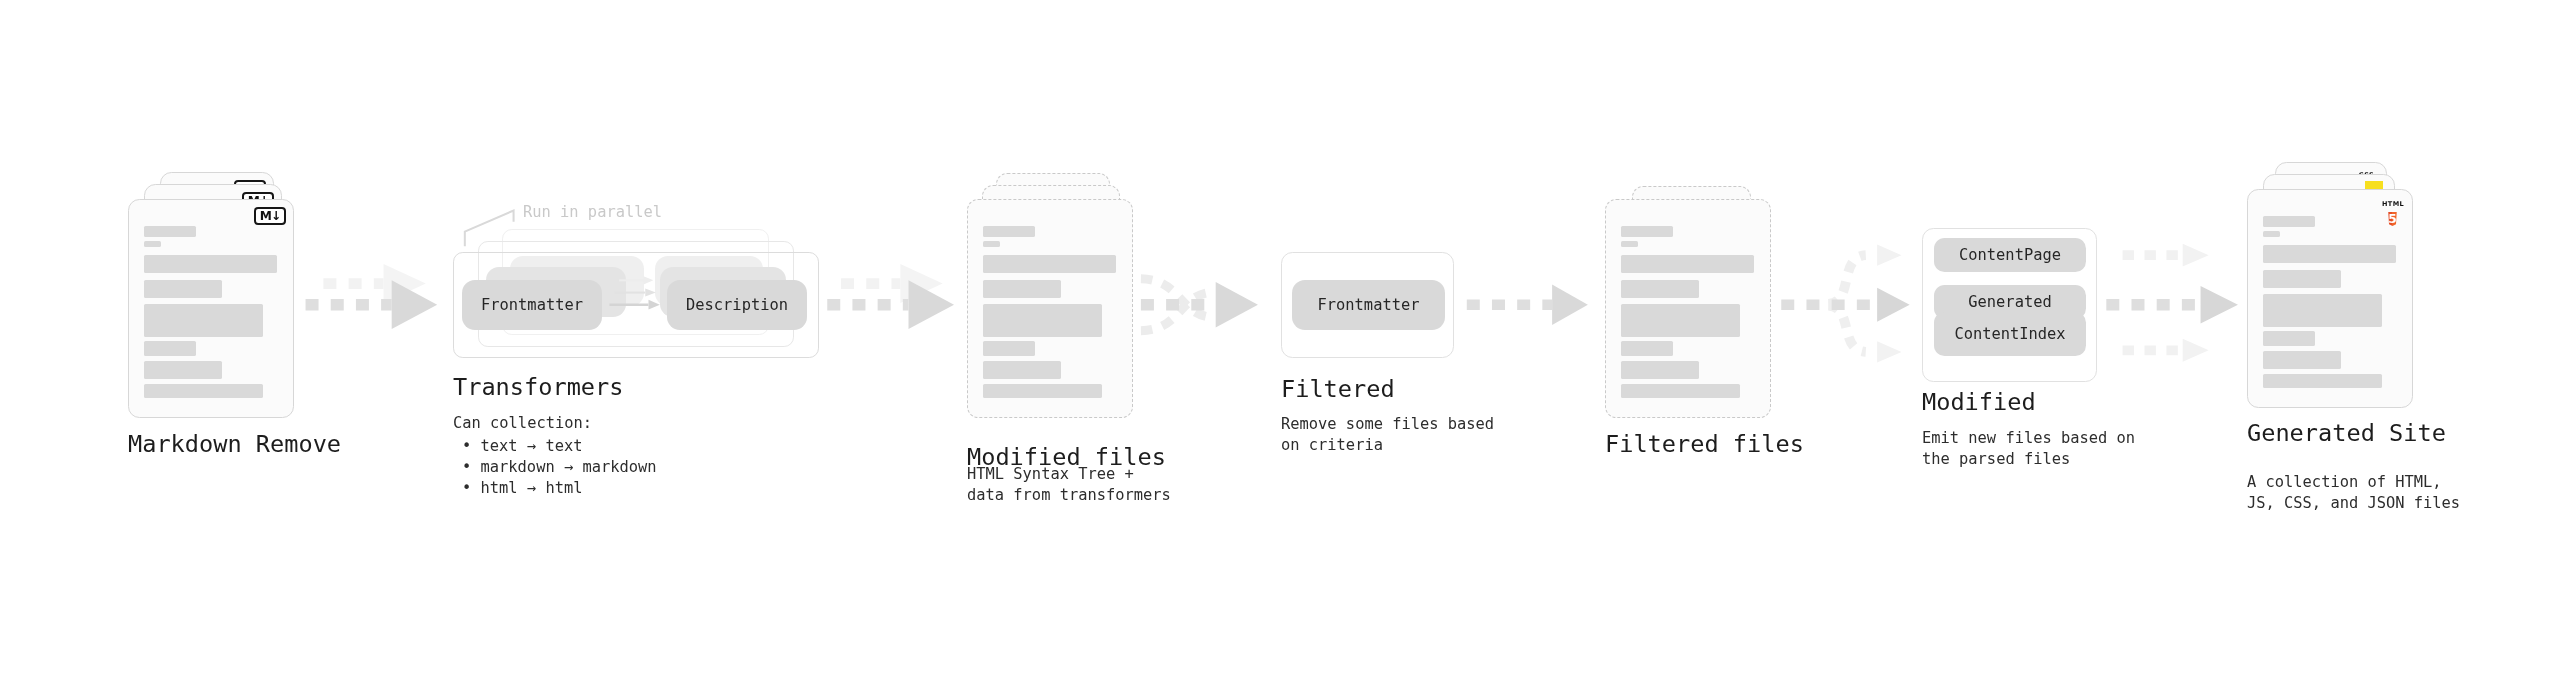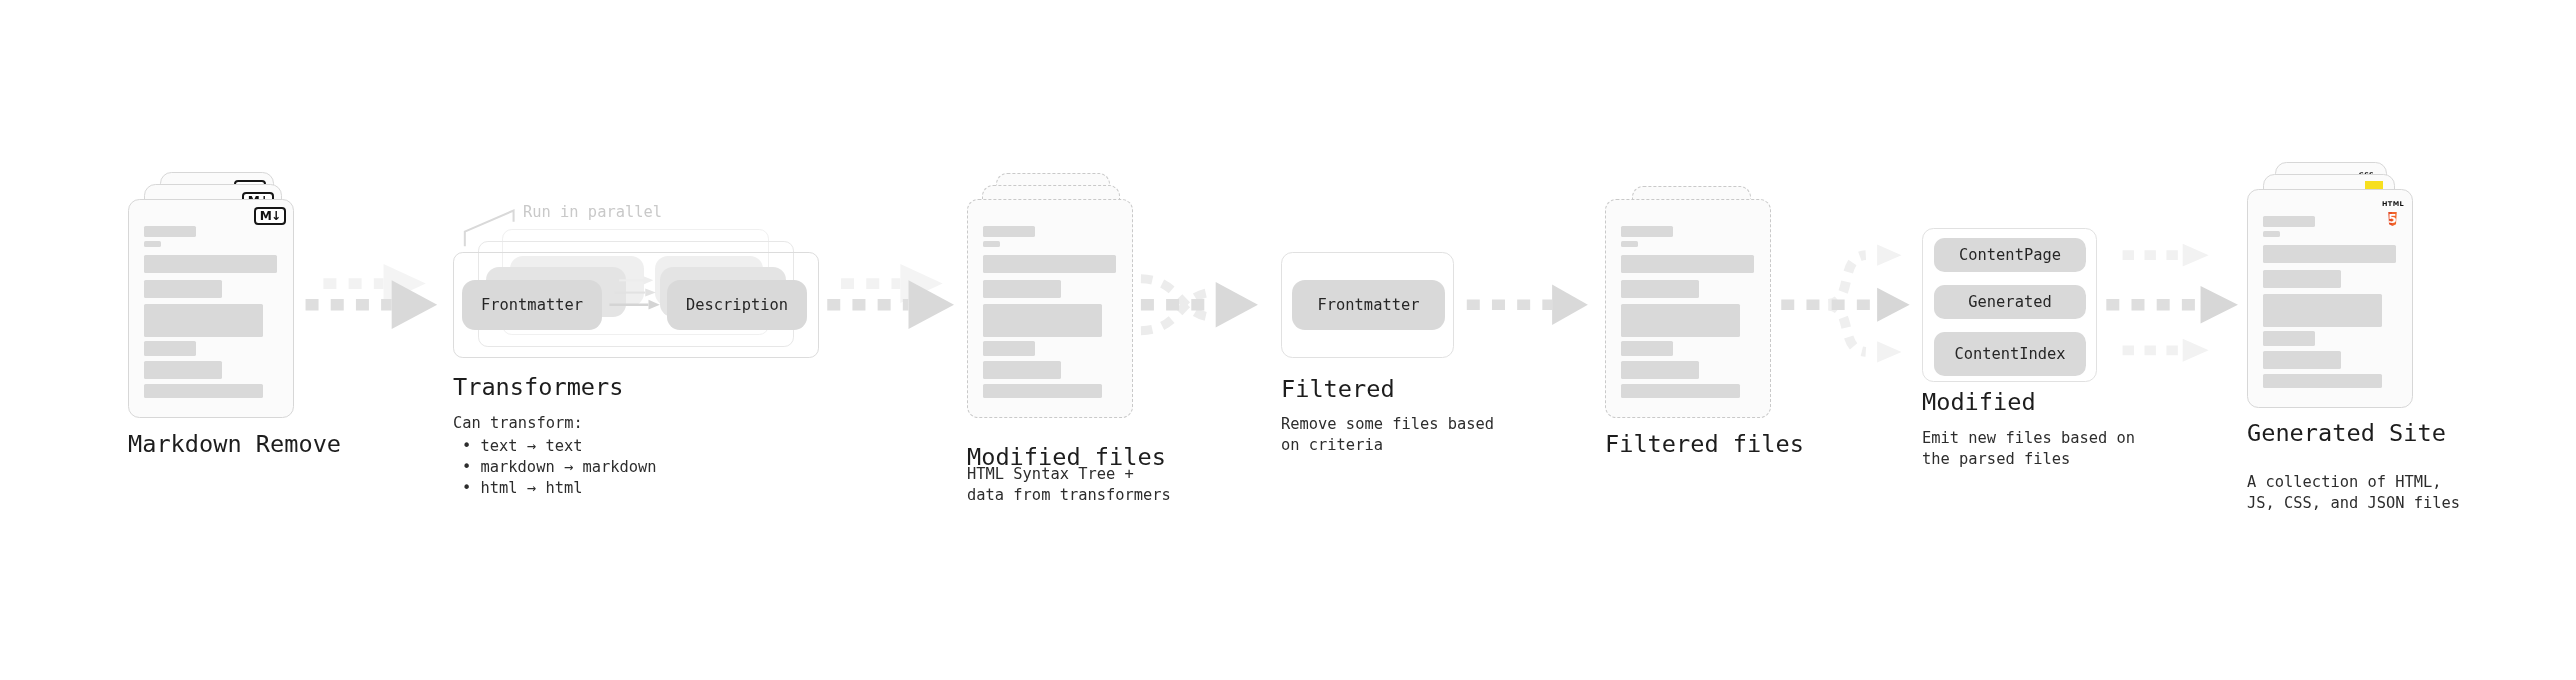"ContentIndex" div.pill { top: 332px -> 312px }
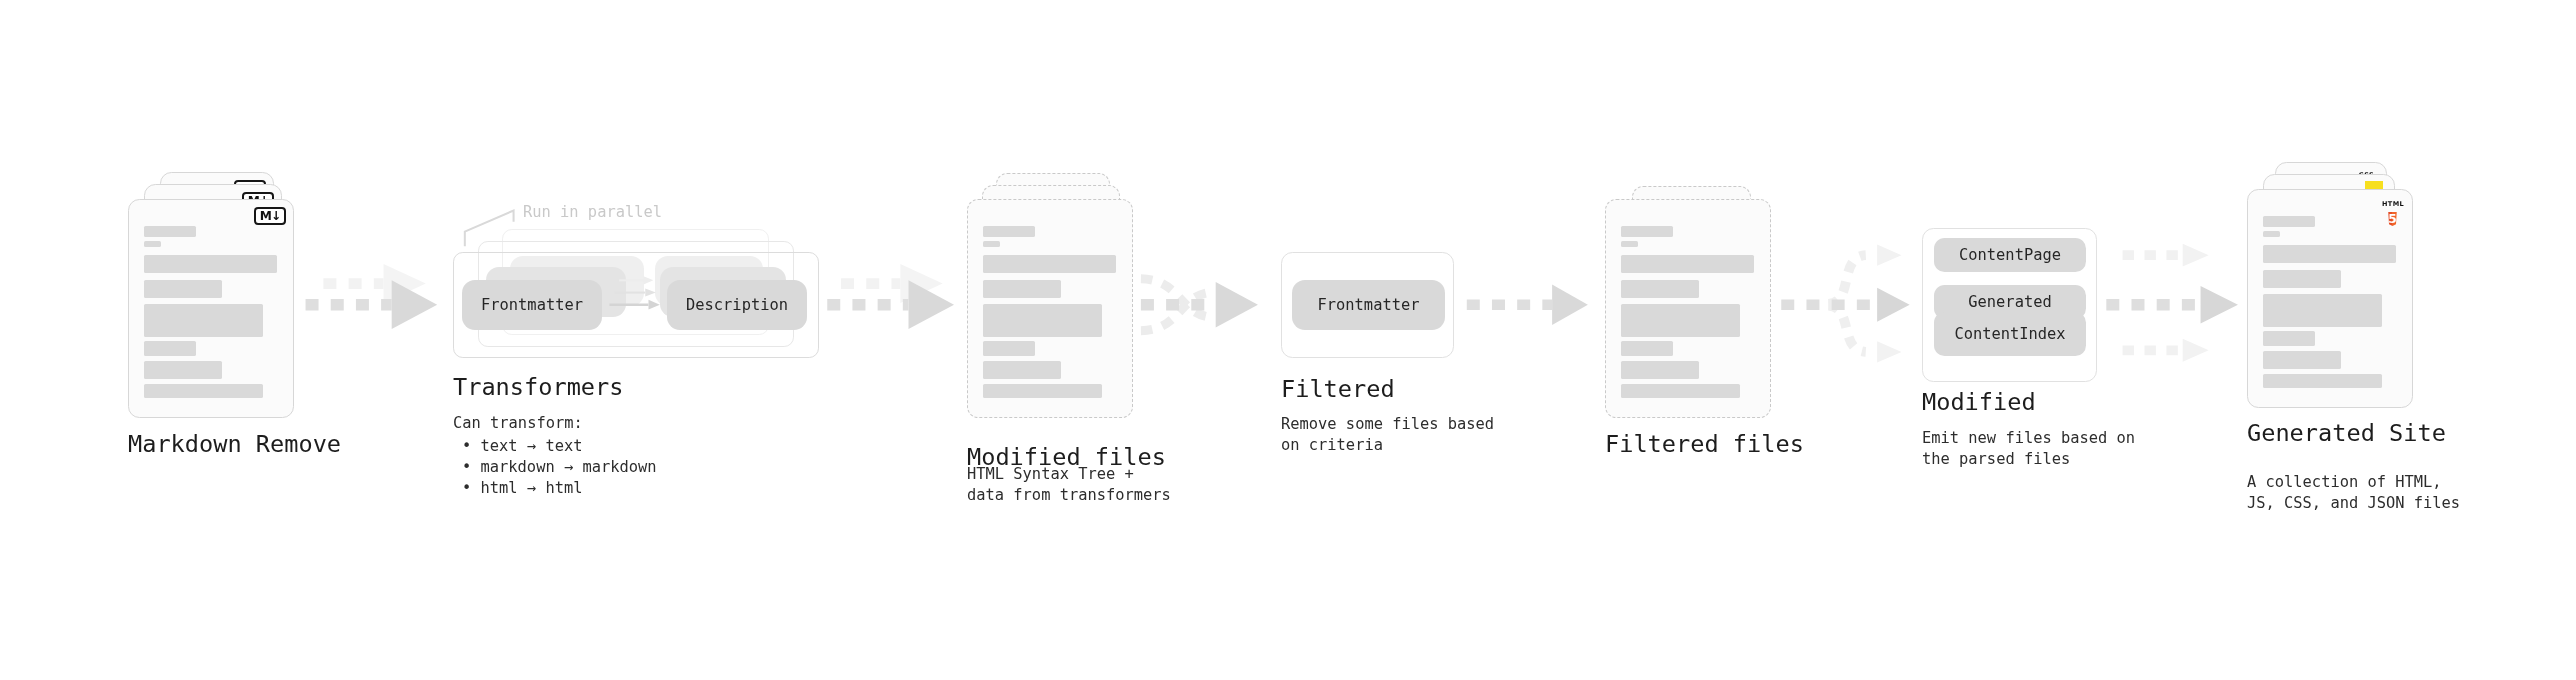"Can transform:" div.stage-sub { text: transform -> collection }
